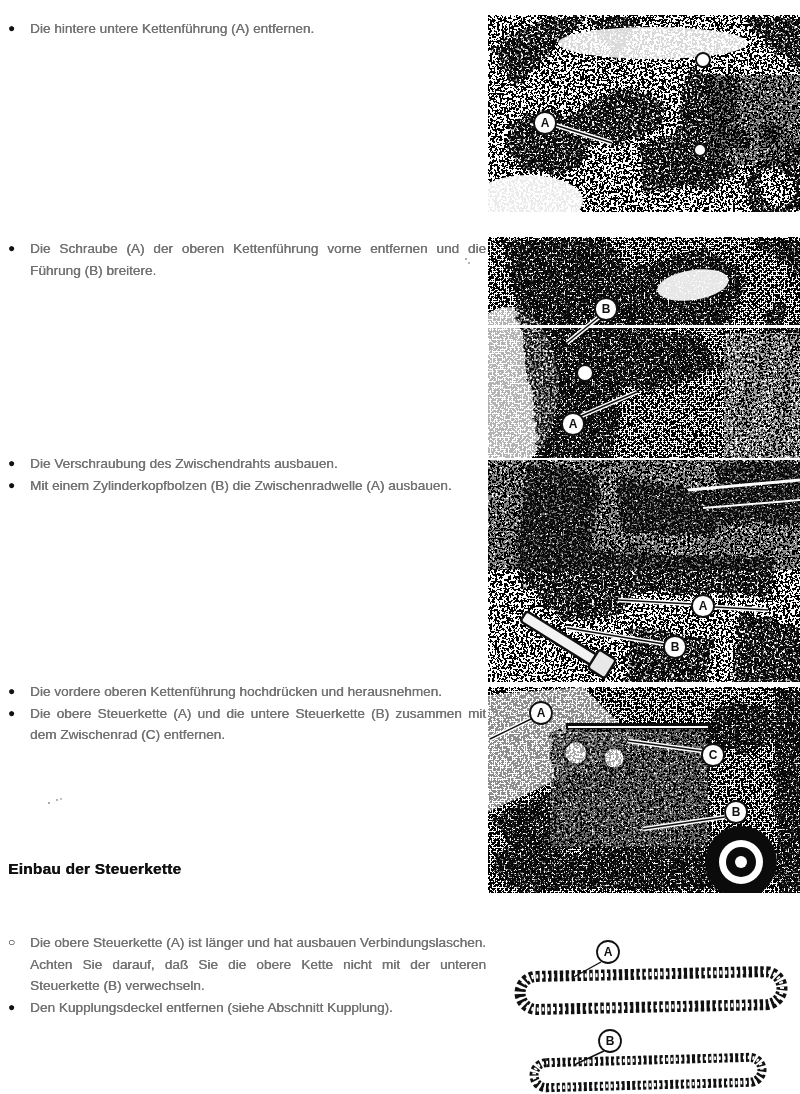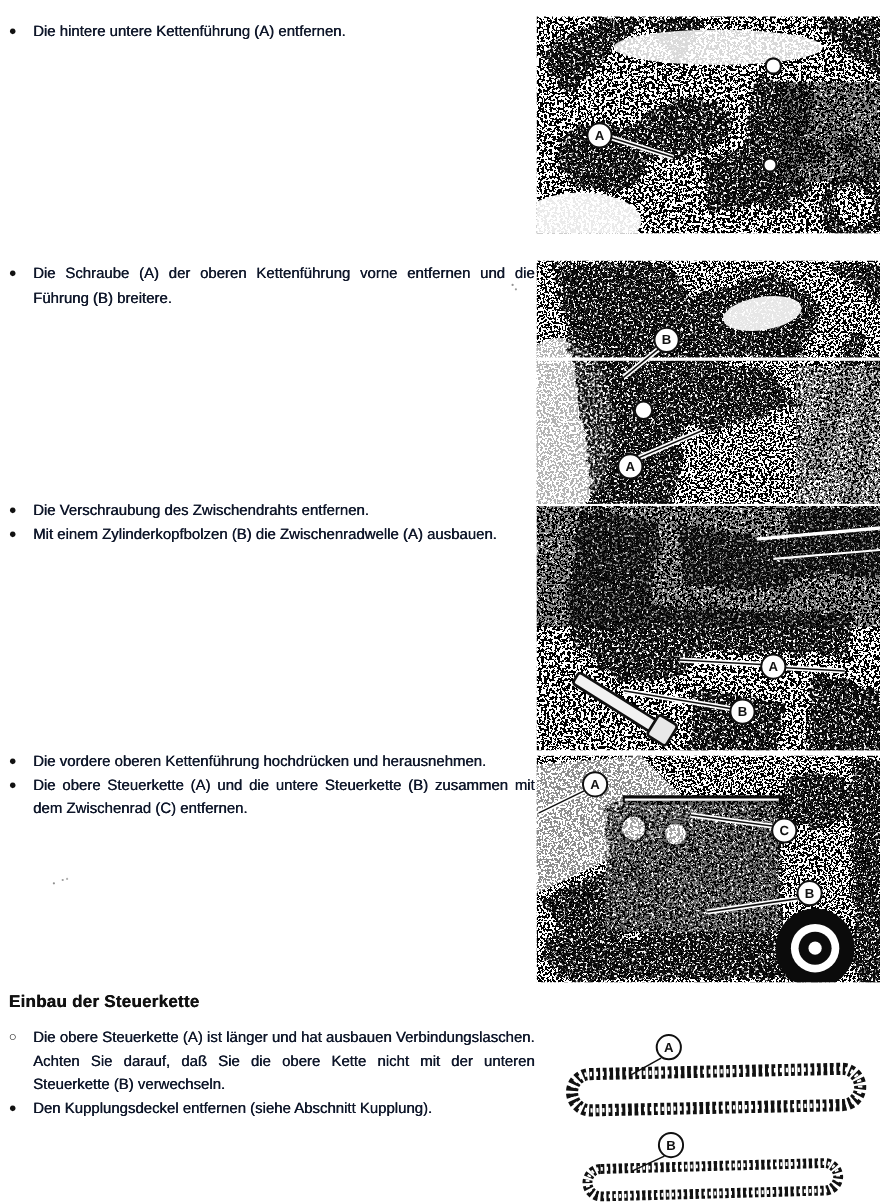"Die hintere untere Kettenführung (A)" .btext { color: #0f172a -> #737373 }
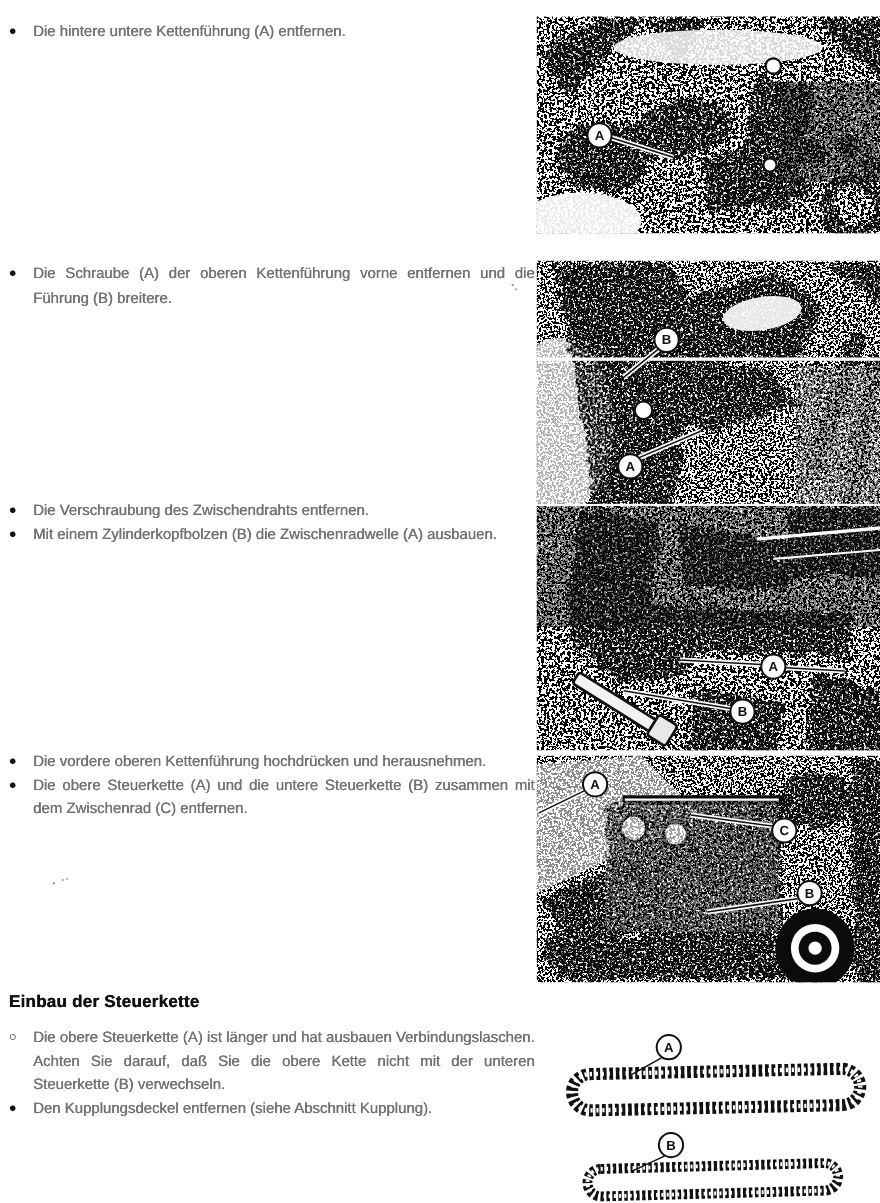"Die Verschraubung des Zwischendrahts" p.btext { text: entfernen -> ausbauen }
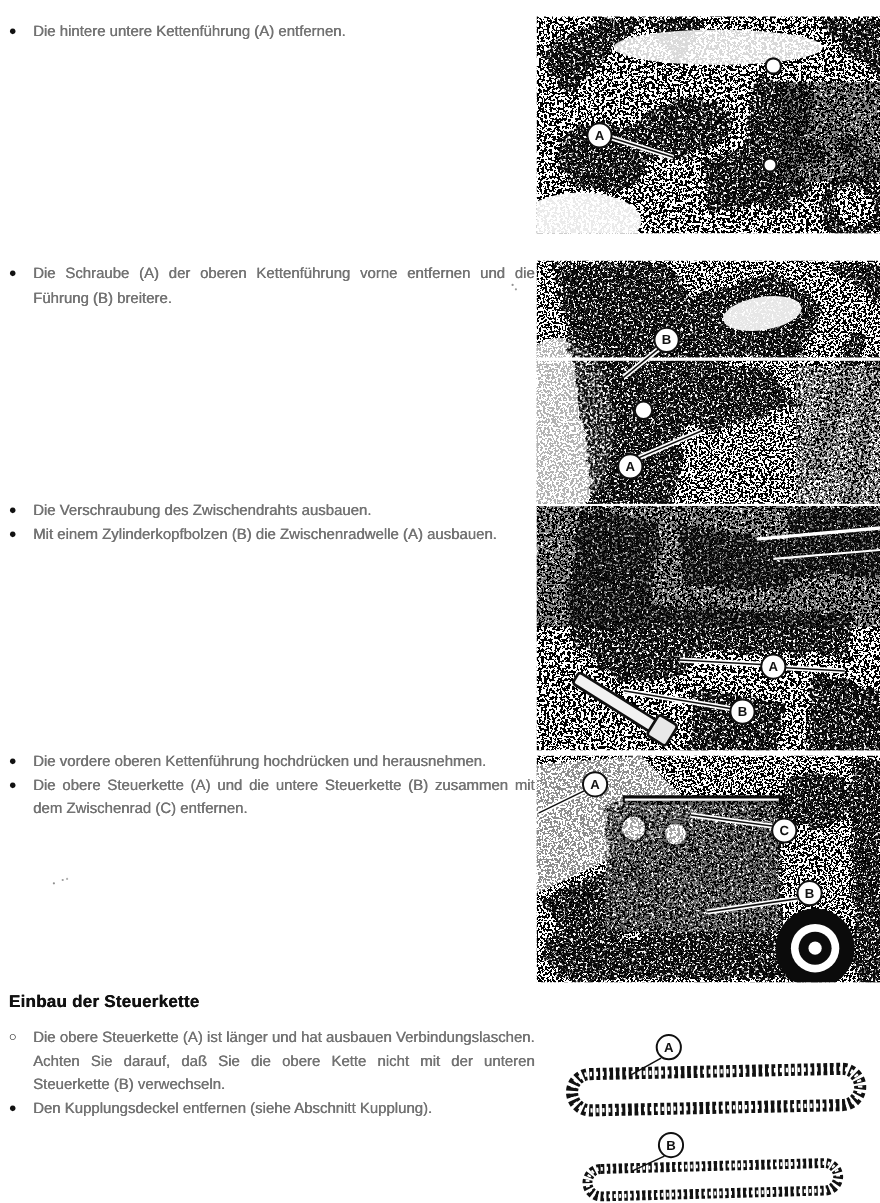"Einbau der Steuerkette" div.tblock { top: 902px -> 860px }
